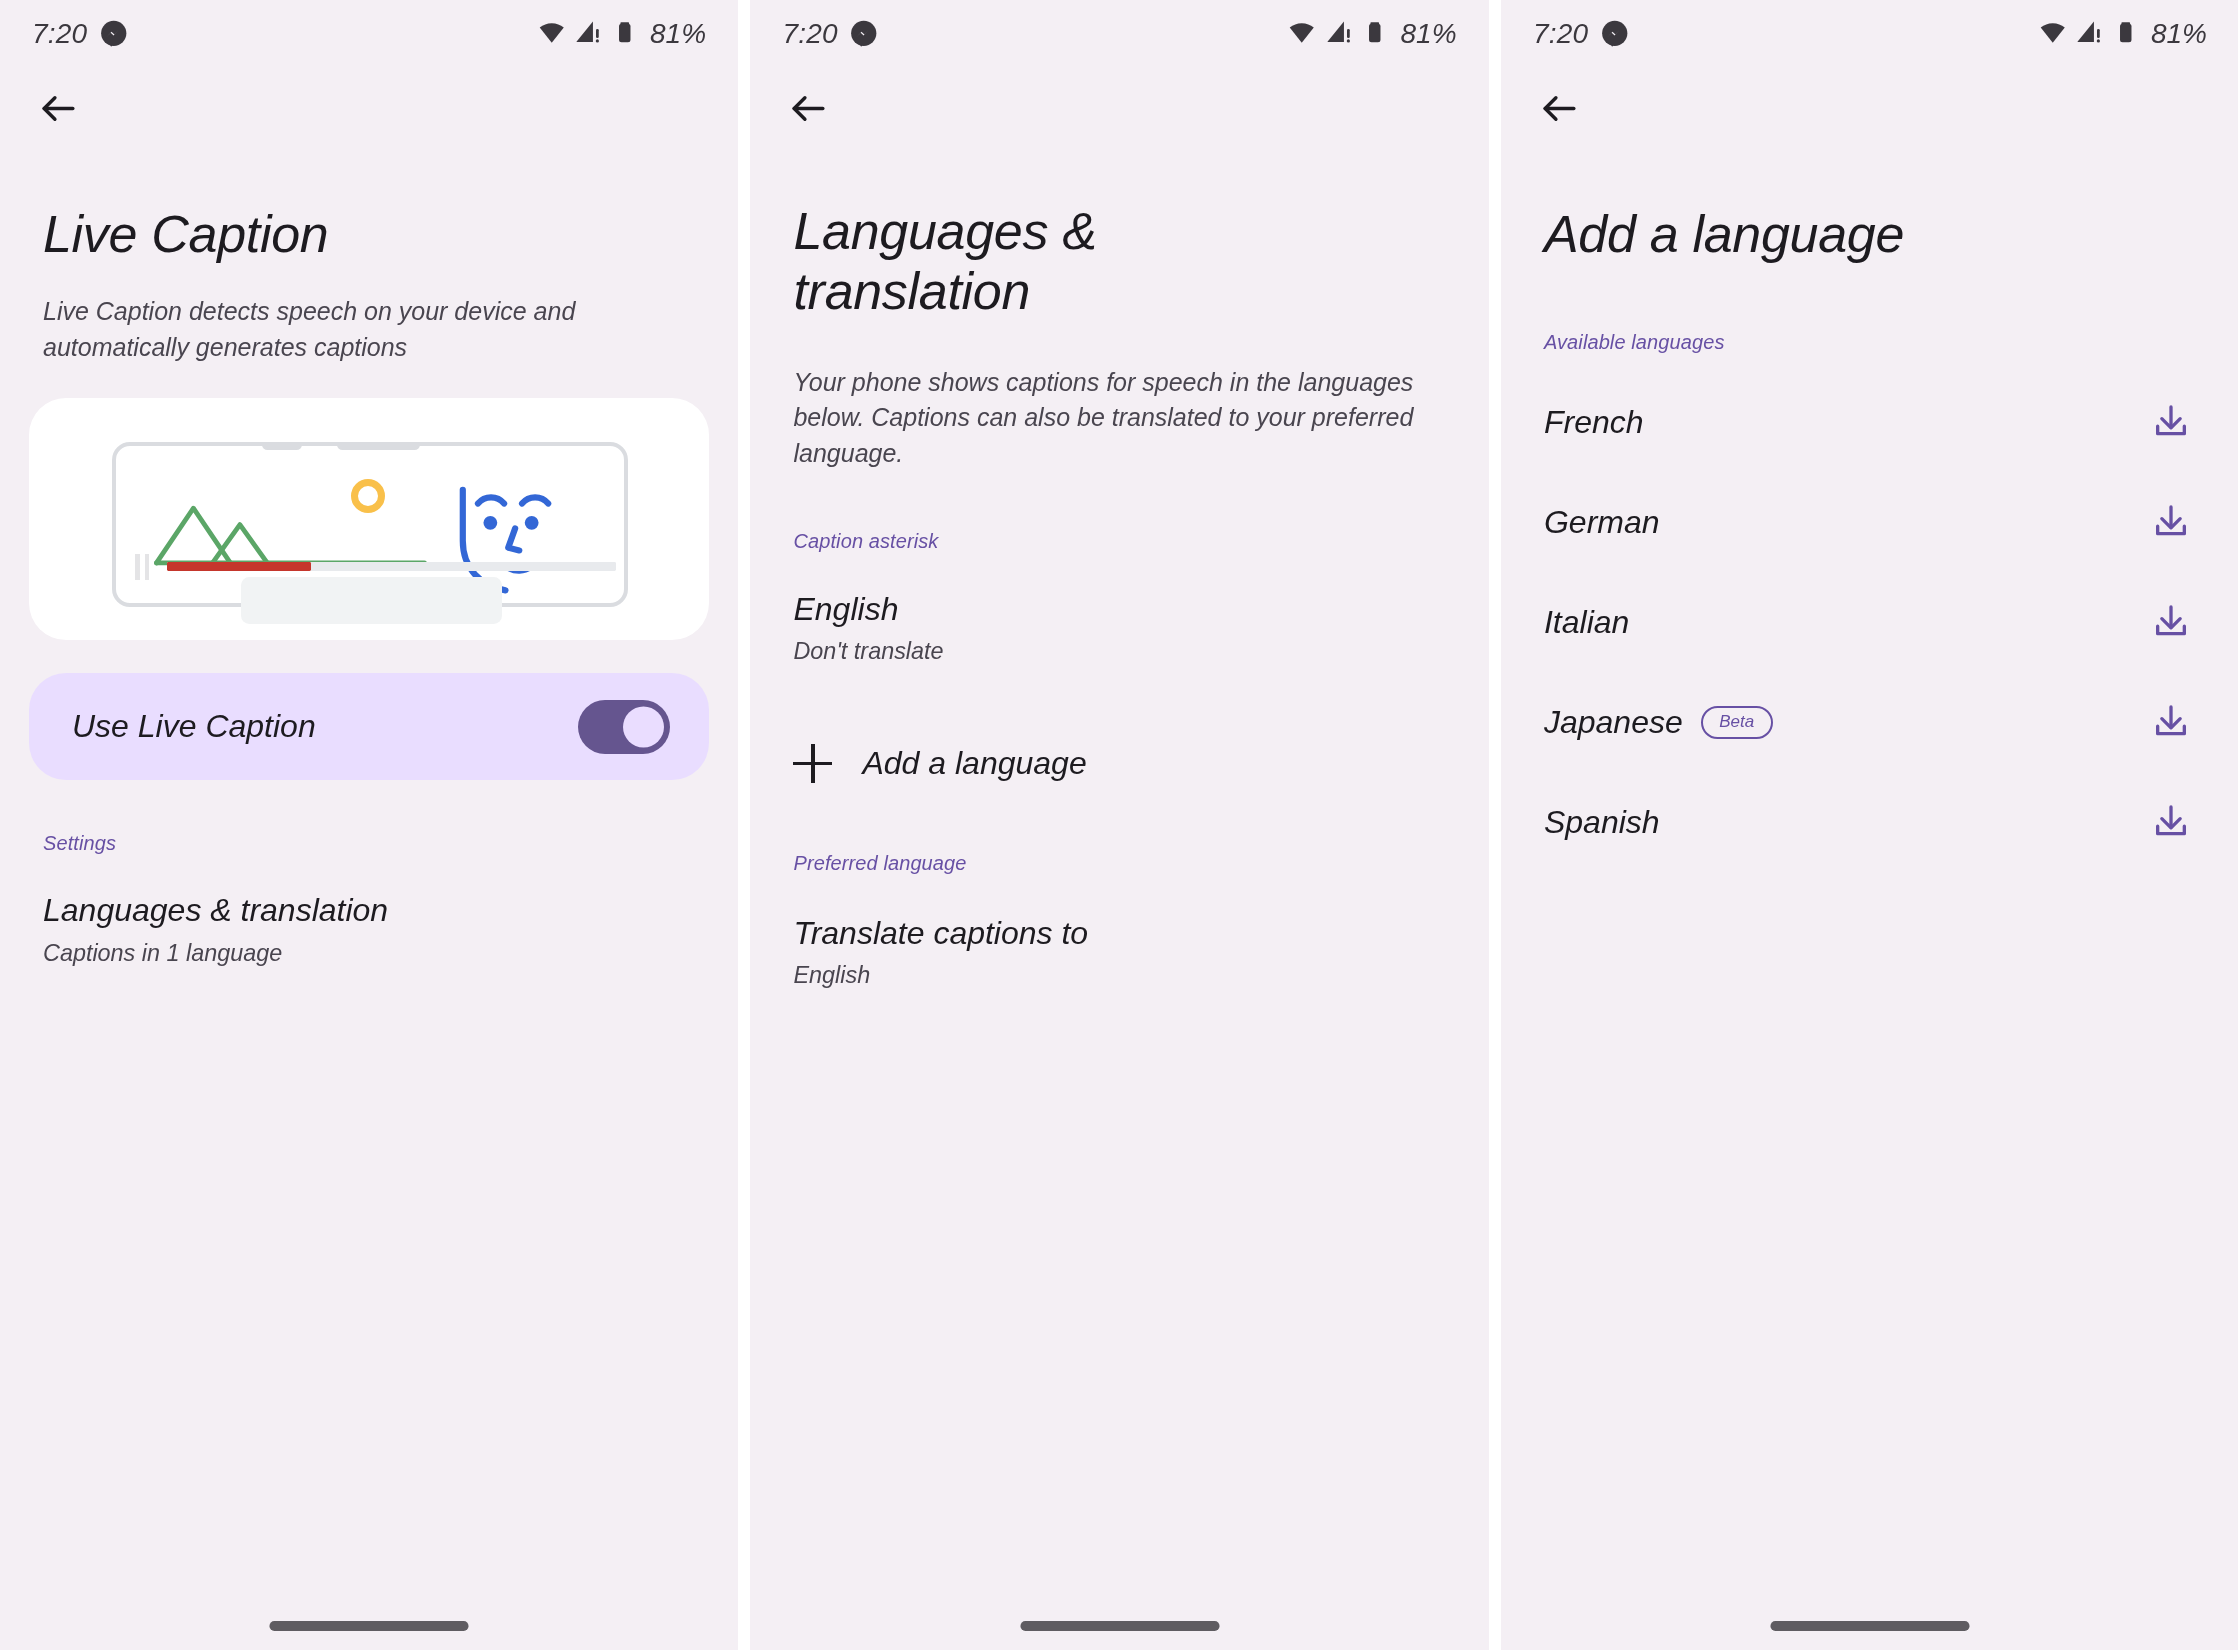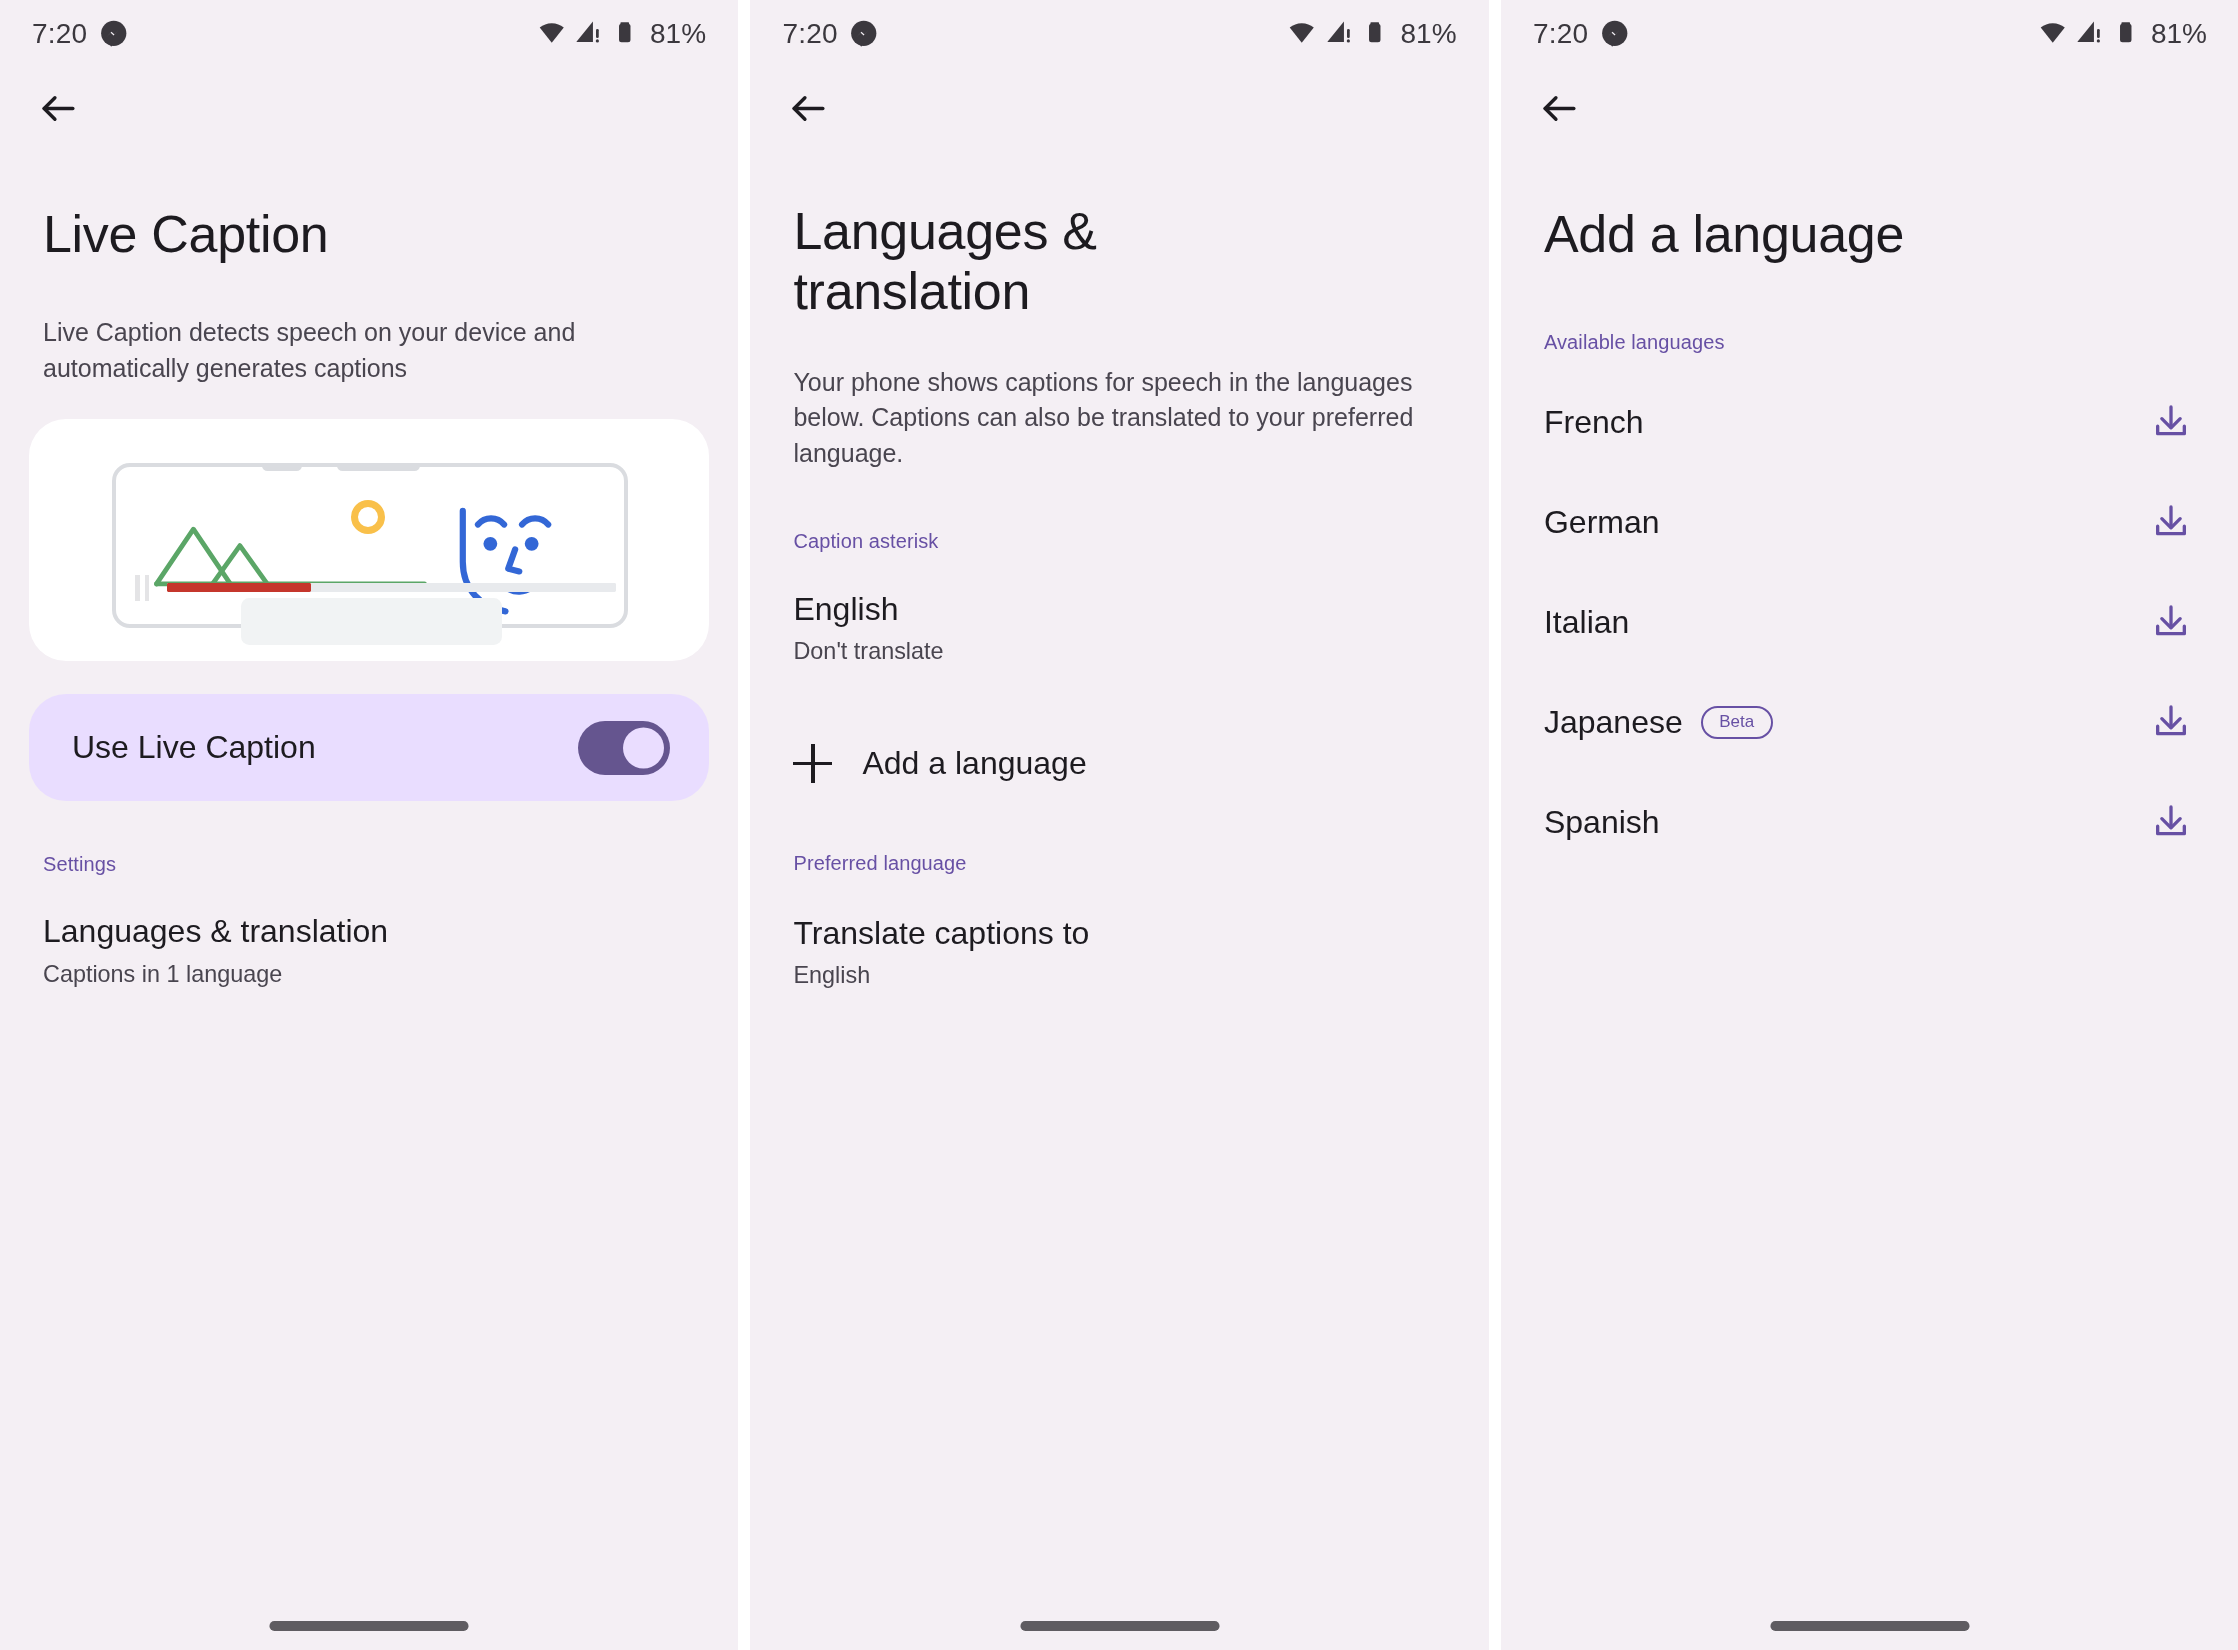"7:20" .screen { font-style: none -> italic }
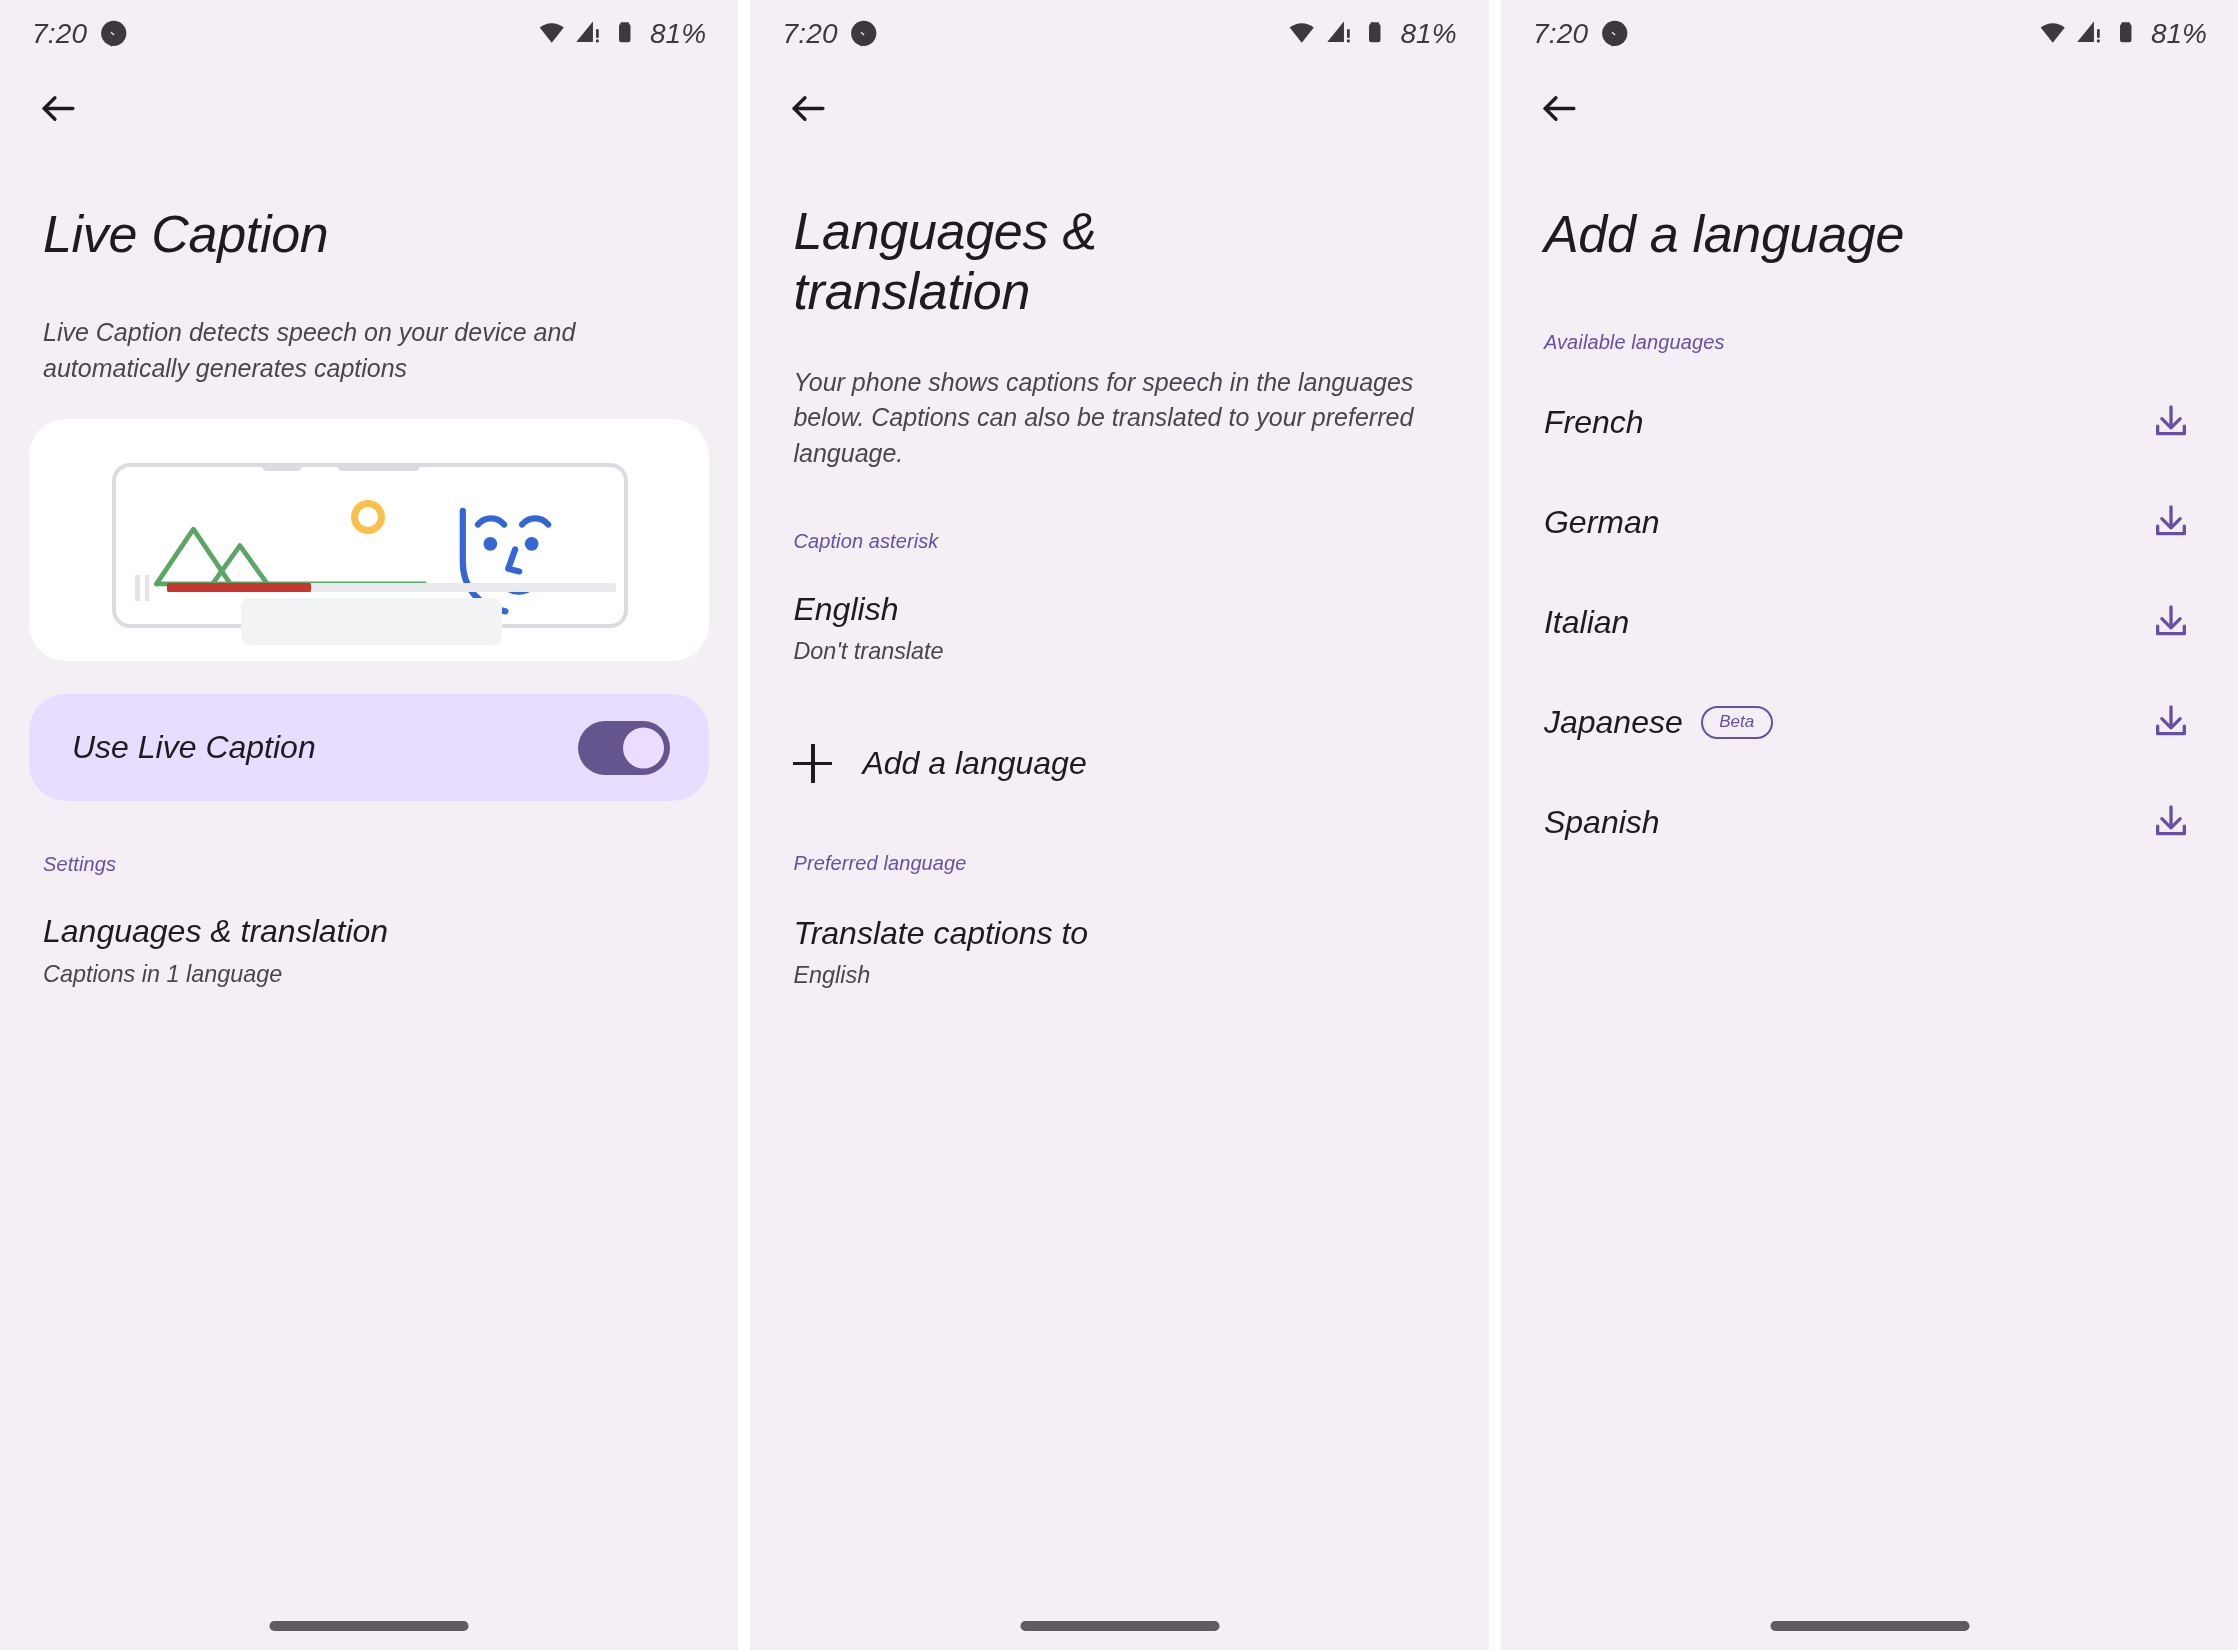"Live Caption detects speech on" .s1 .body-text { margin-top: 51px -> 30px }
